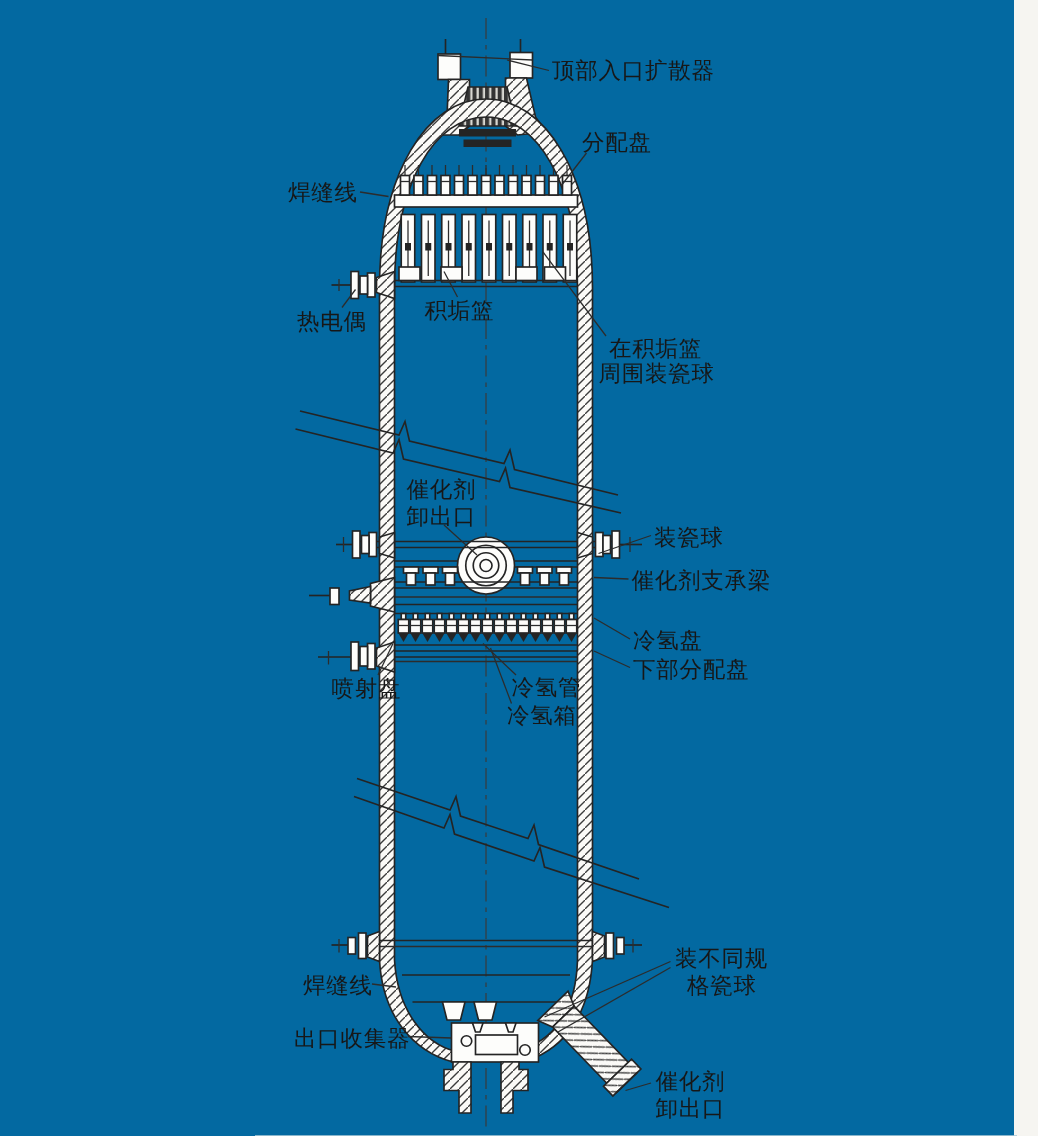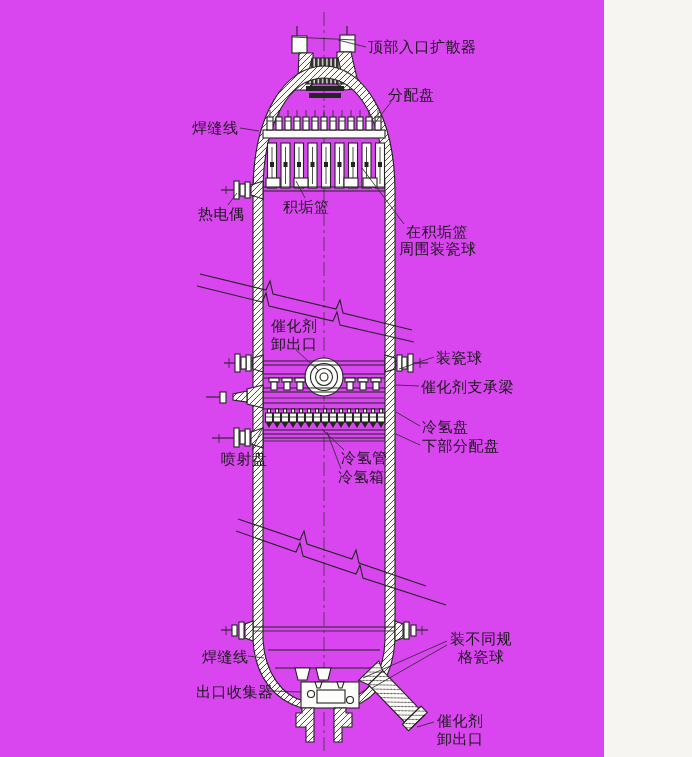"顶部入口扩散器" .page { background: #d946ef -> #0369a1; width: 604px -> 676px }
